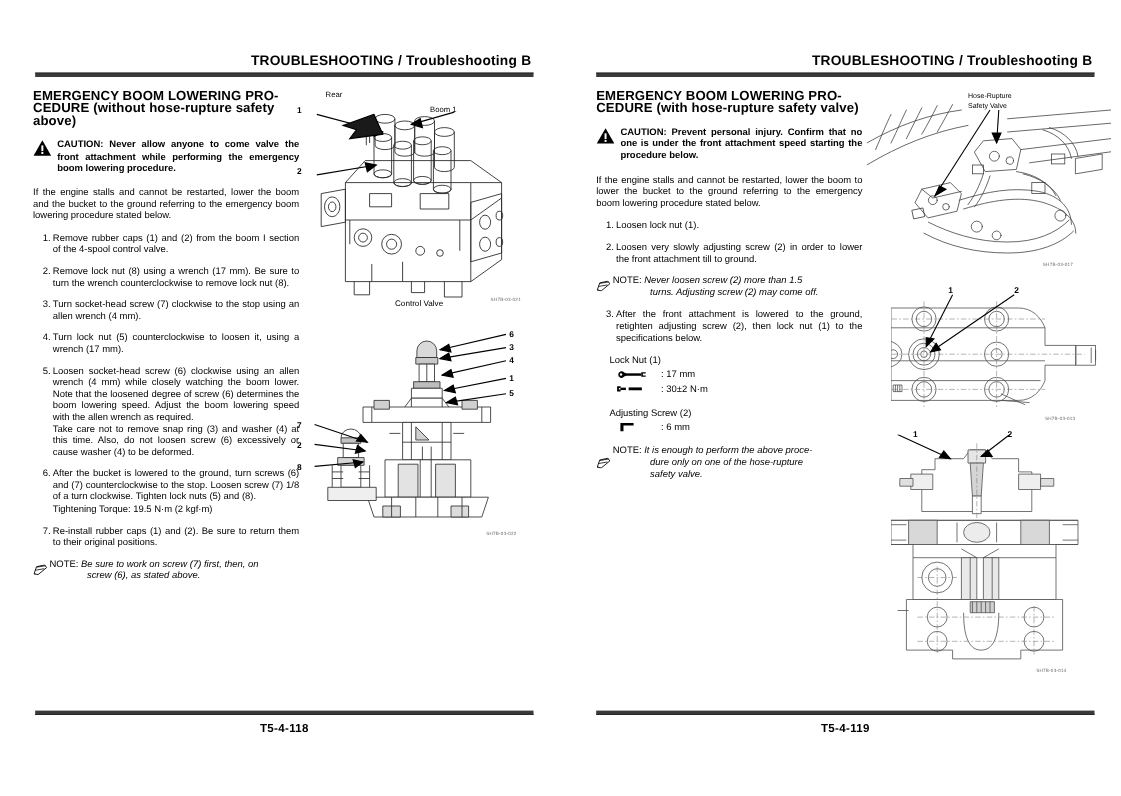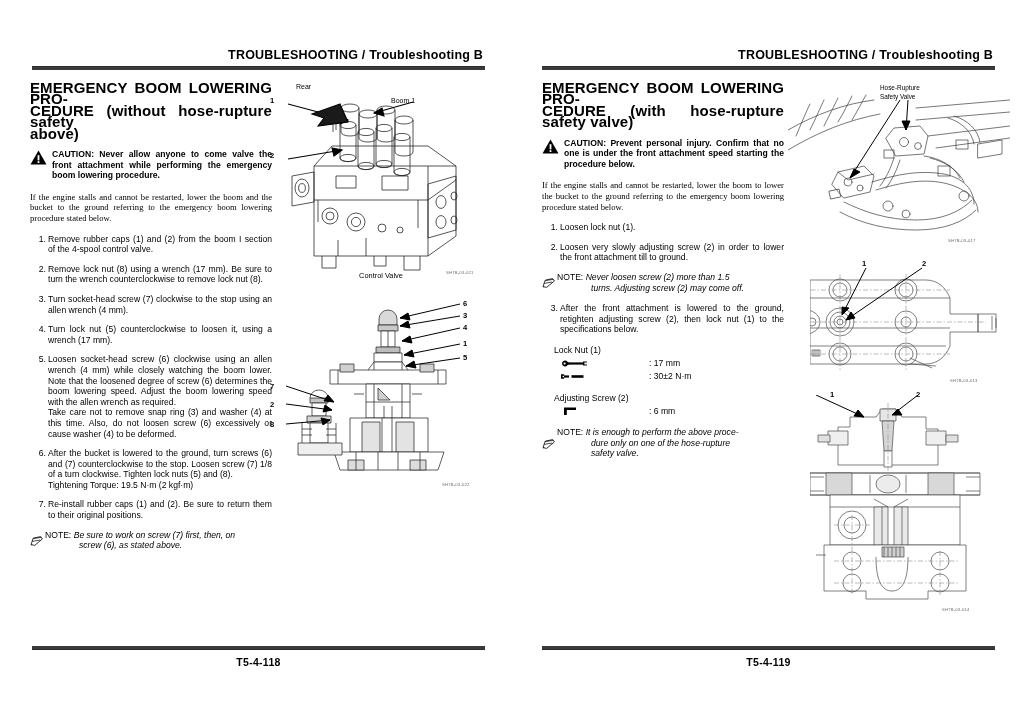"EMERGENCY BOOM LOWERING PRO-" .sect-title { font-size: 15px -> 12px }
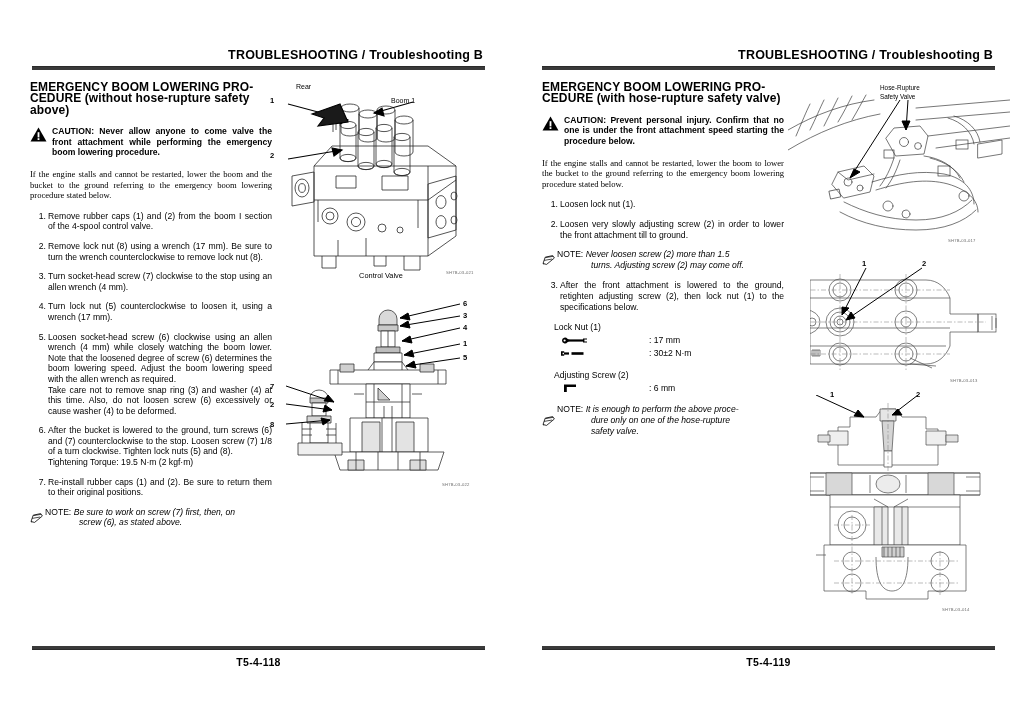"If the engine stalls and" p.body { font-family: Liberation Serif, serif -> none }
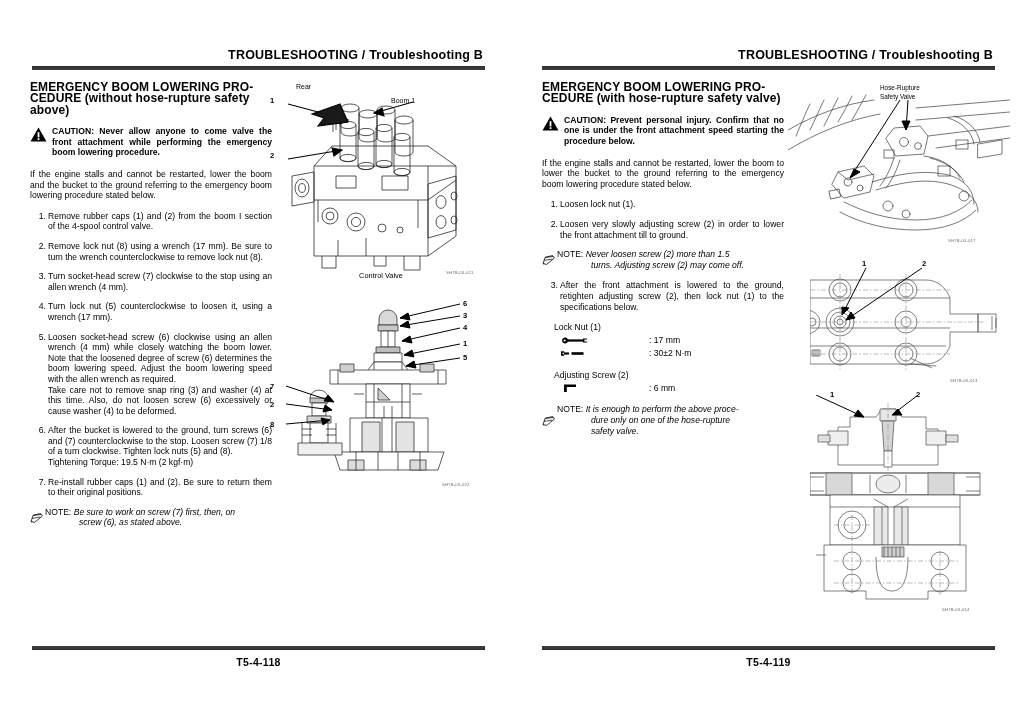": 17 mm" .spec .row { gap: 48px -> none }
